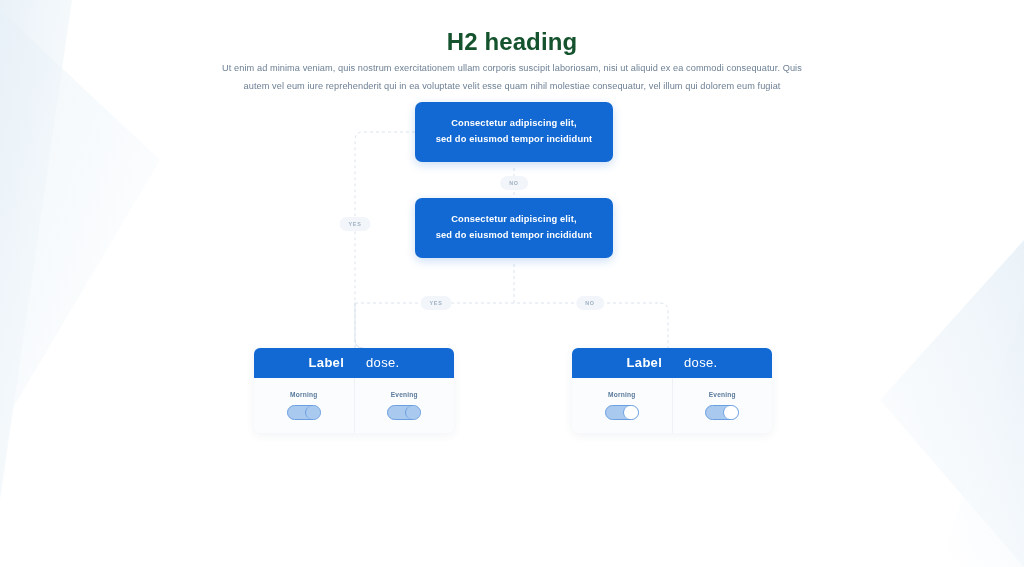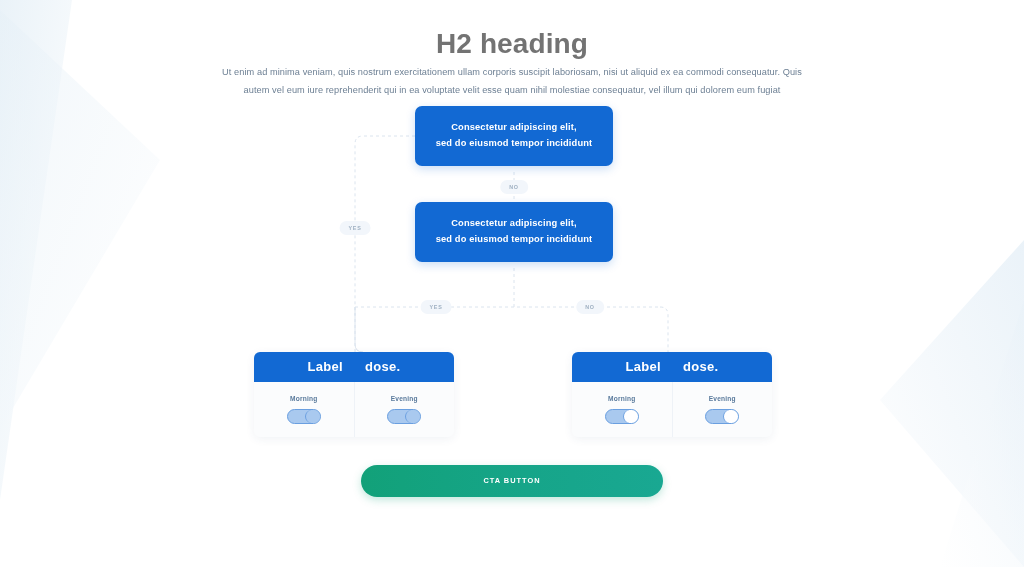"H2 heading" #page-title { color: #737373 -> #14532d; font-size: 28px -> 24px }
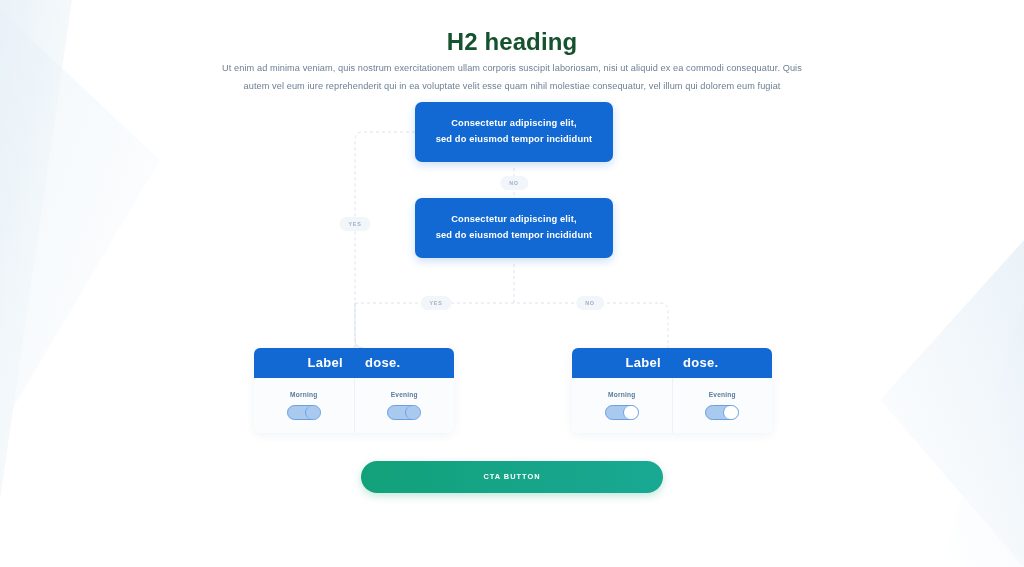"dose." .dose-card-header .dose-amount { font-weight: 700 -> 400 }
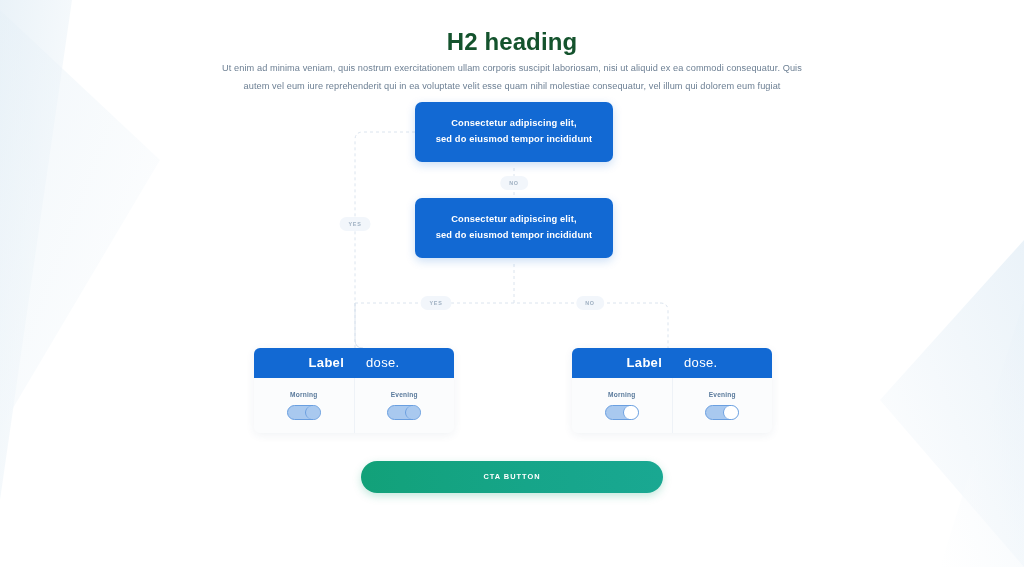"CTA BUTTON" div { html: <div> <button>CTA BUTTON</button> </div> -> none }
